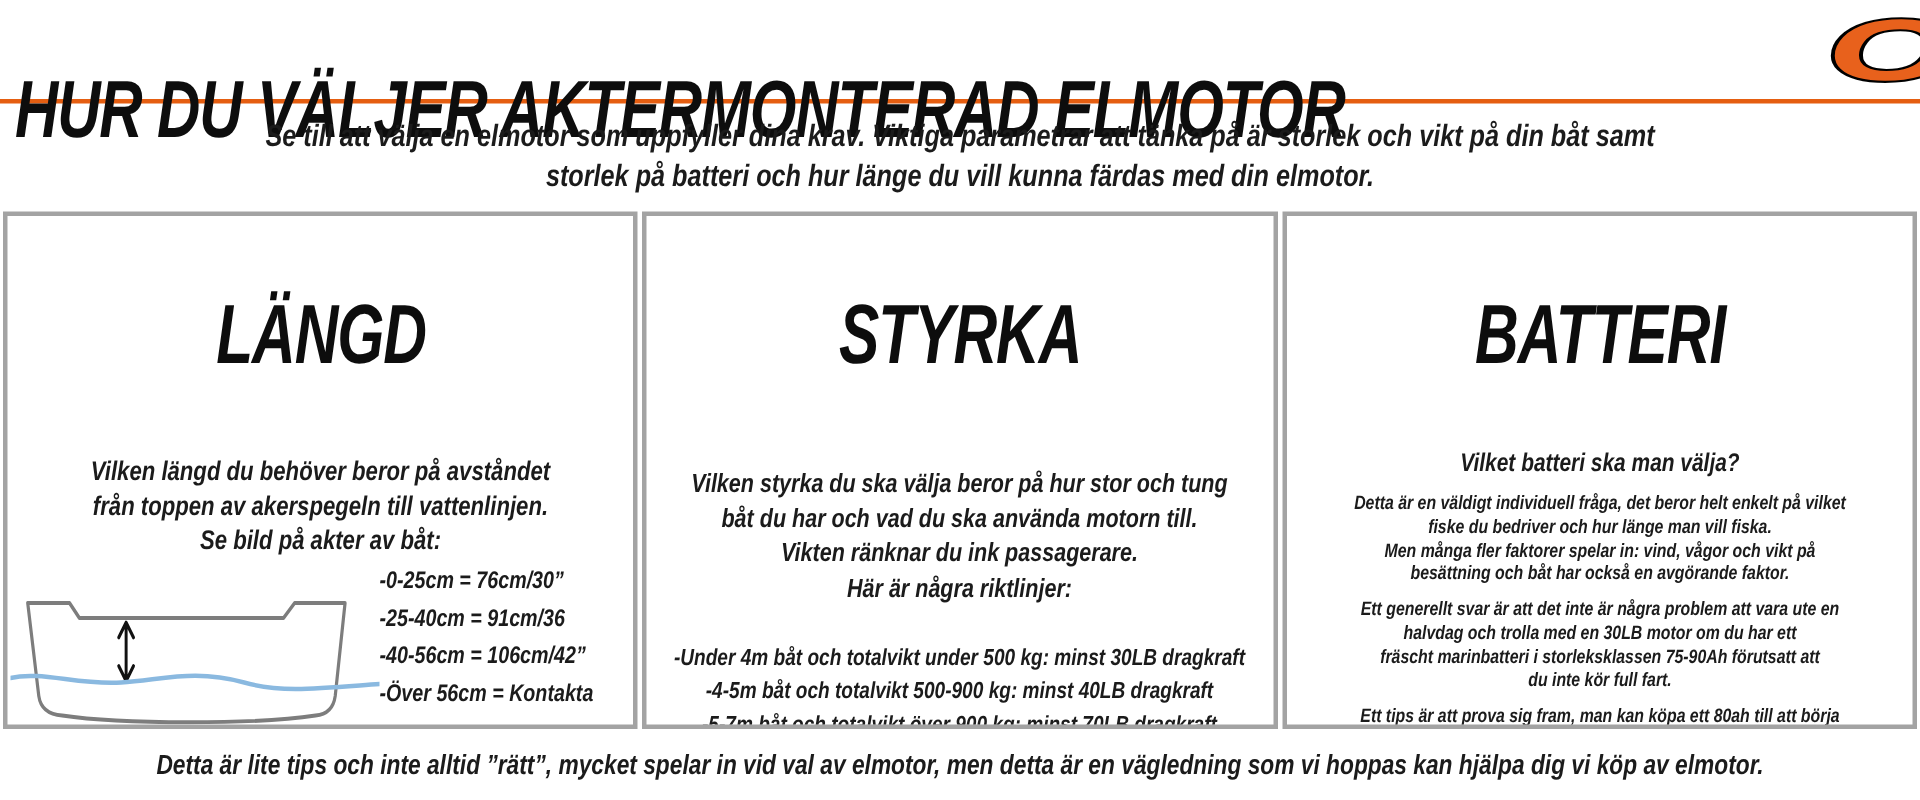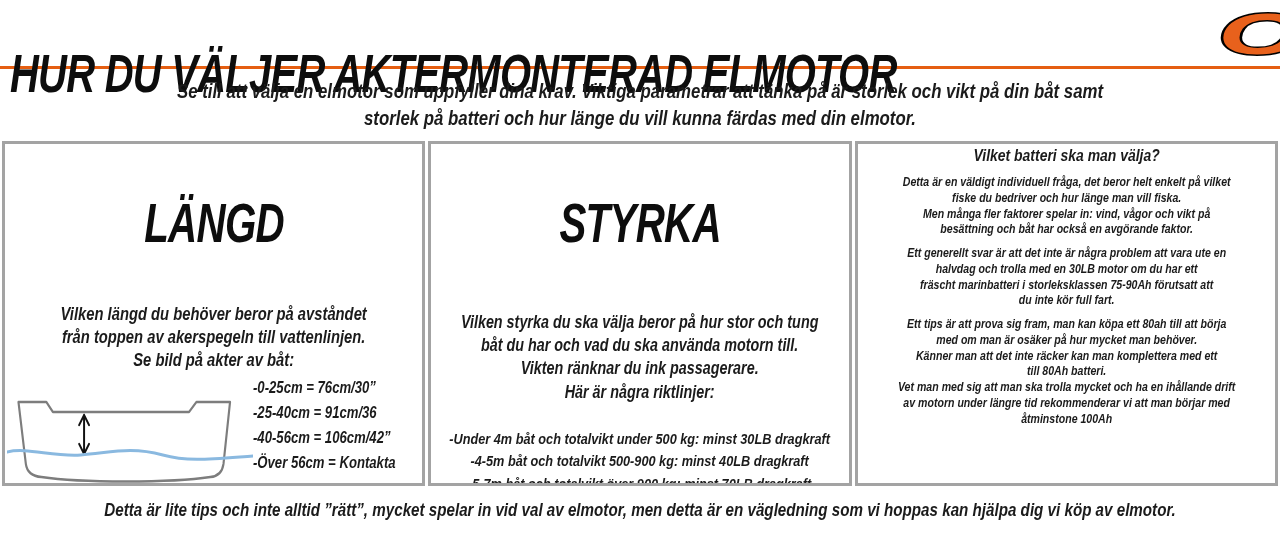"BATTERI" div.col-head { html: none -> <div> <h2>BATTERI</h2> </div> }
